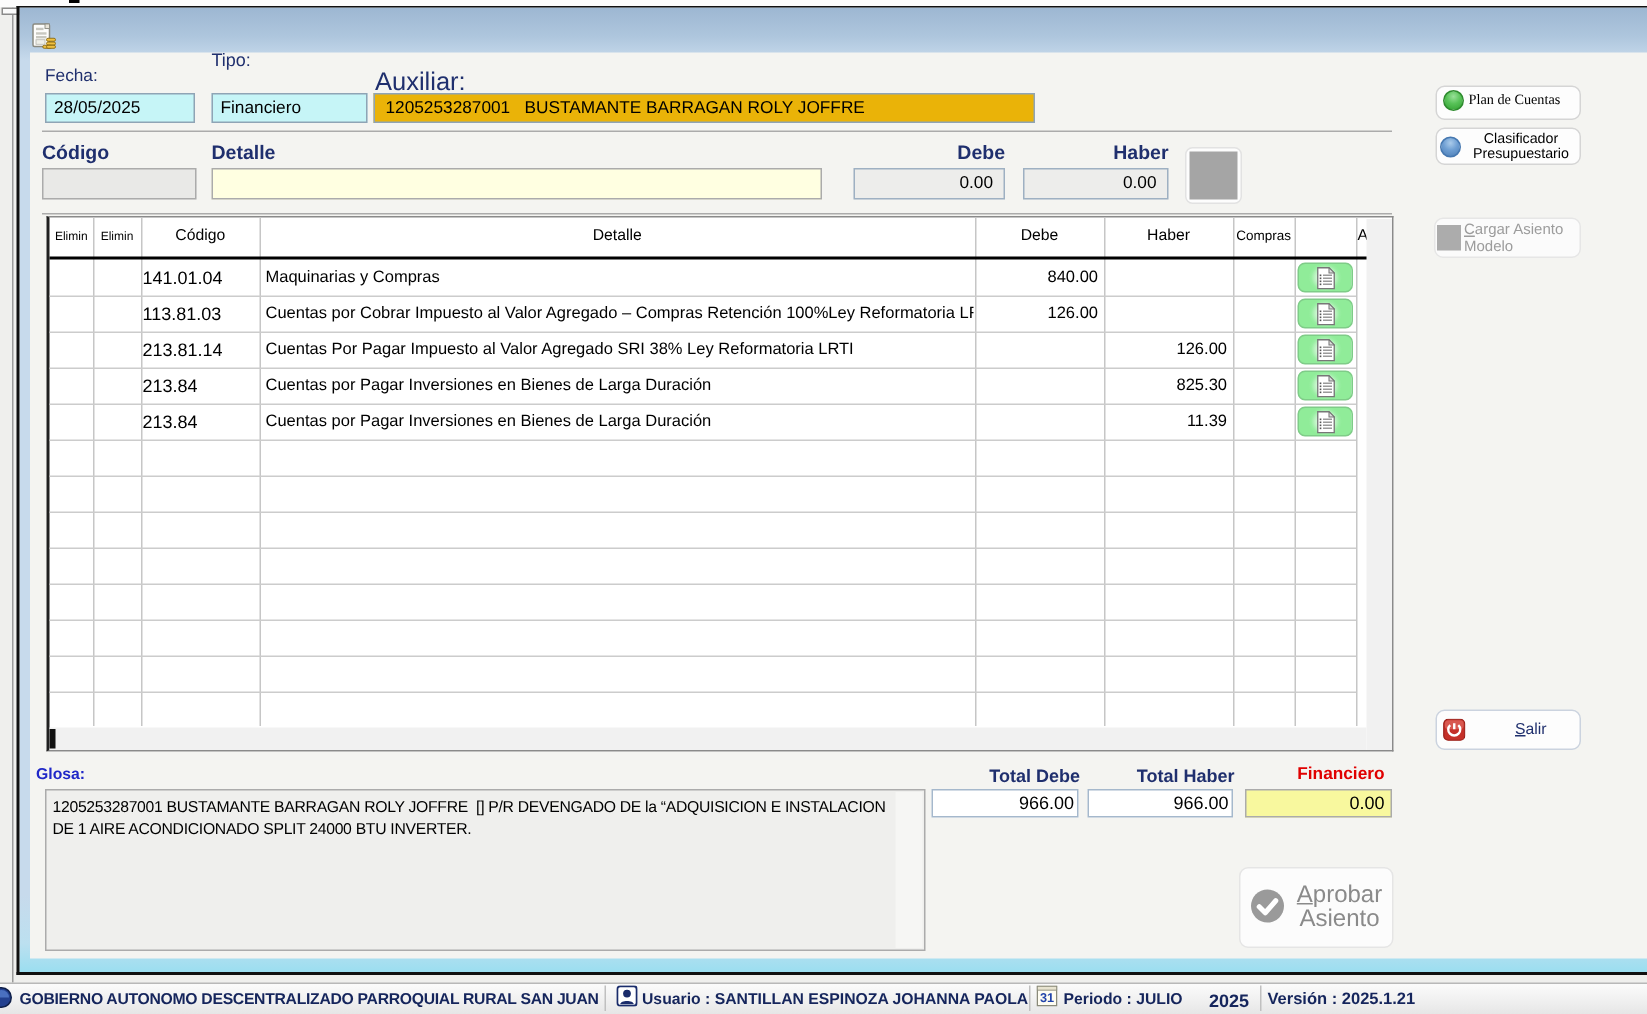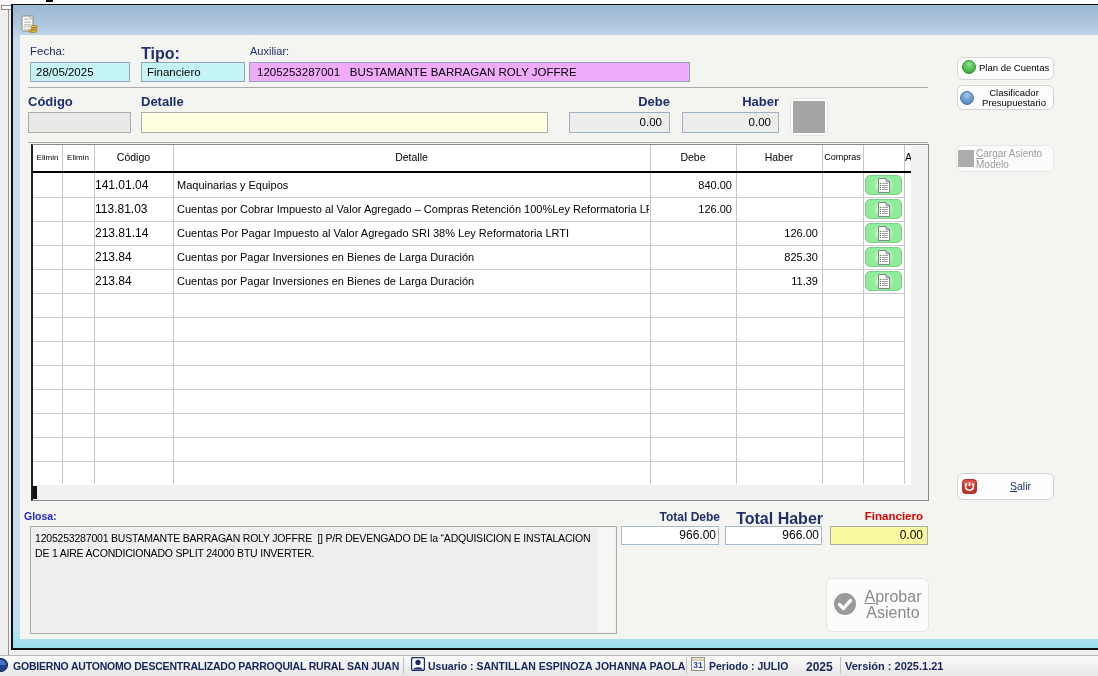"Tipo:" div.abs { font-size: 16px -> 12px; font-weight: bold -> none; top: 45px -> 33px }
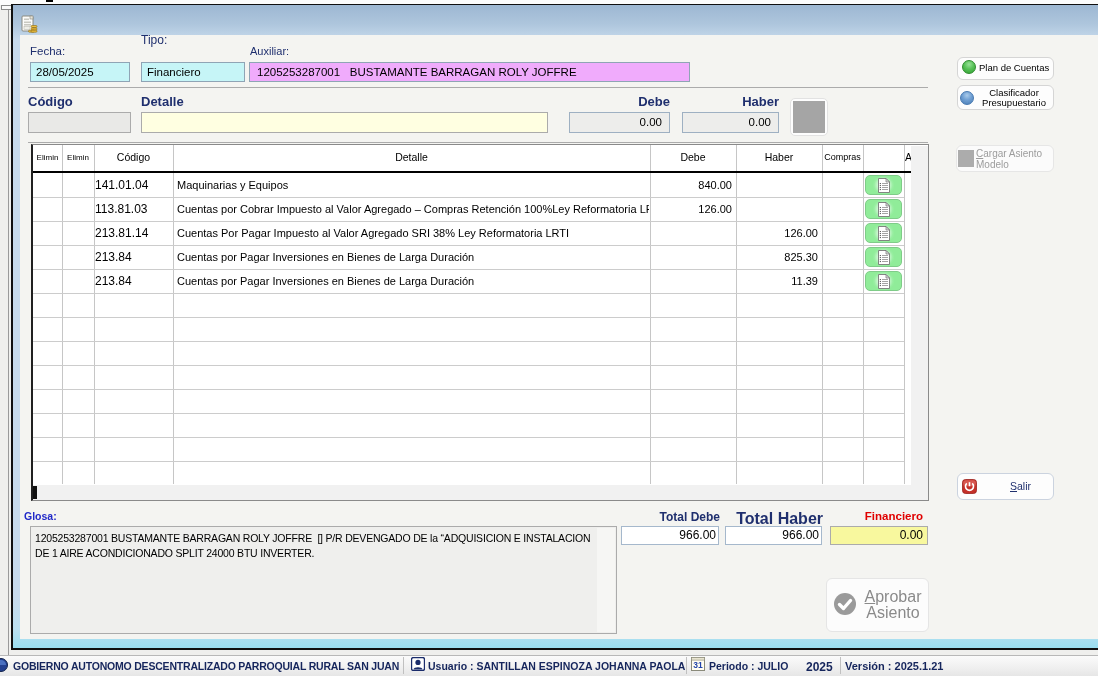"Auxiliar:" div.abs { font-size: 11px -> 17px }
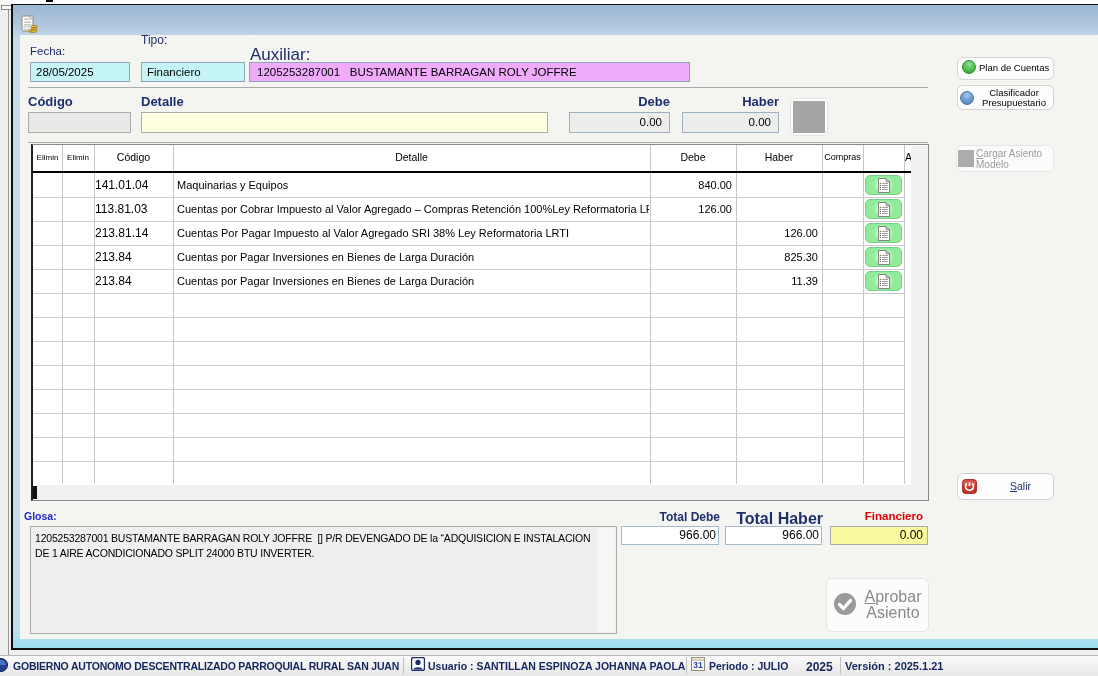"1205253287001 BUSTAMANTE BARRAGAN ROLY JOFFRE" div.abs { background: #f0abfc -> #eab308 }
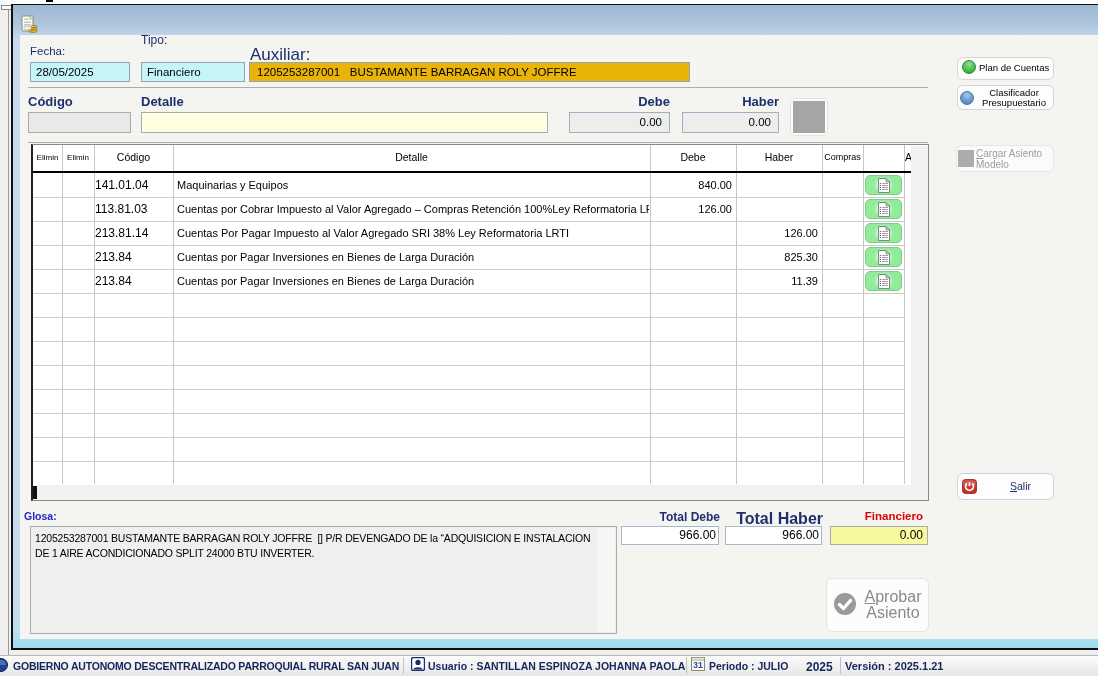"Plan de Cuentas" div.abs { font-family: none -> Liberation Serif, serif }
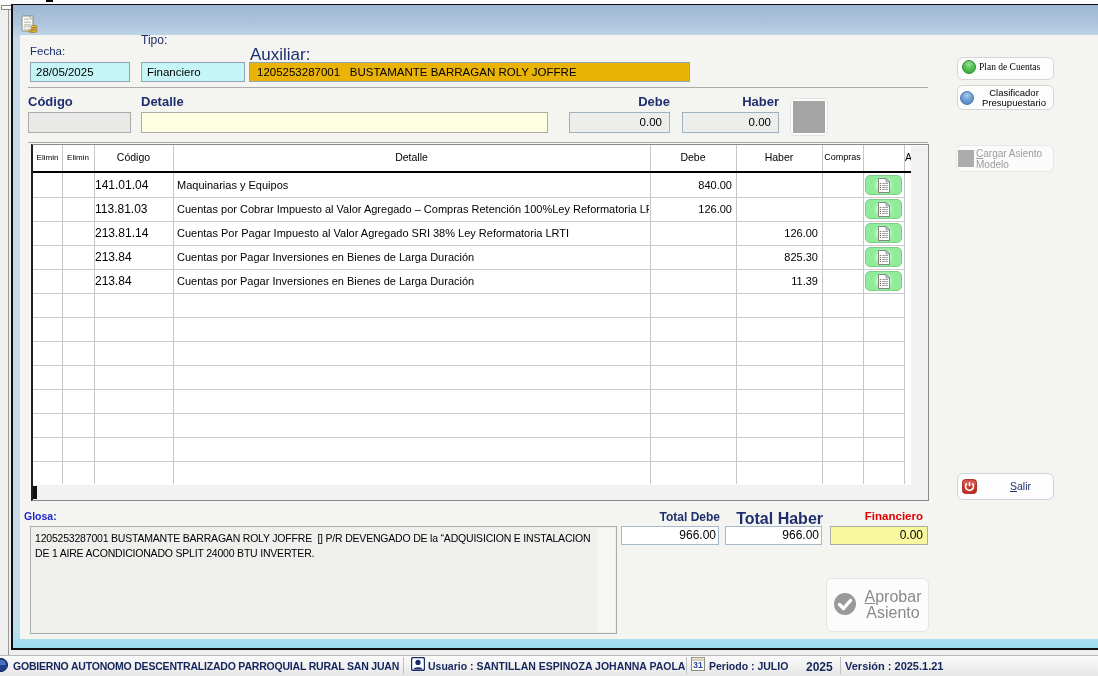"Maquinarias y Equipos" div.abs { text: Equipos -> Compras }
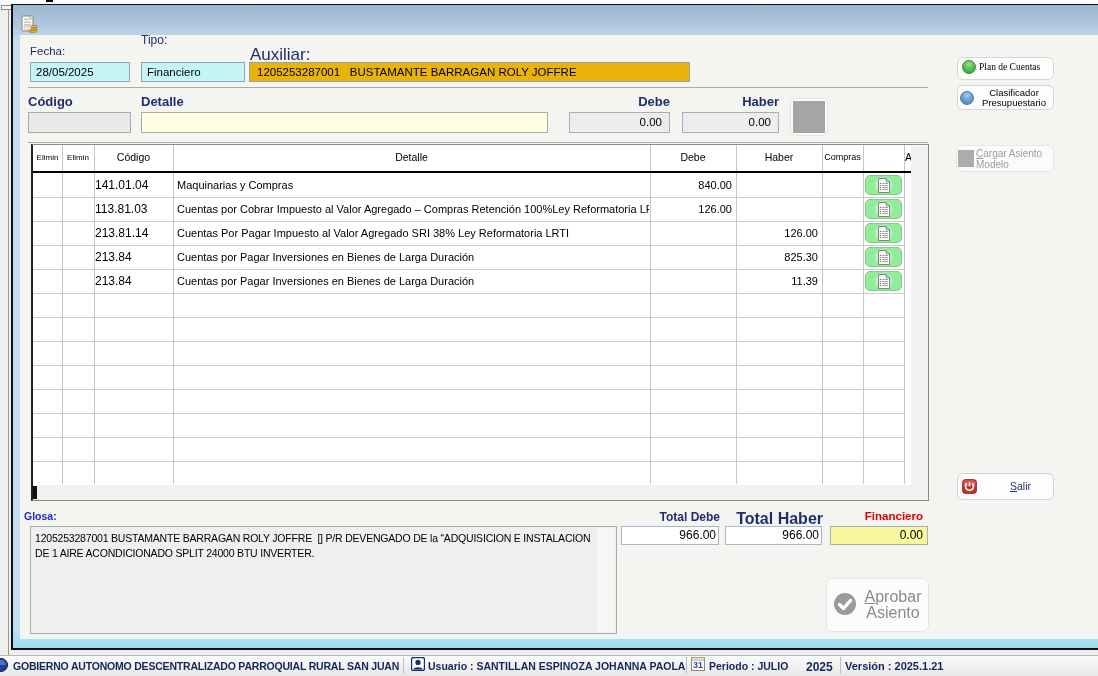"Total Haber" div.abs { font-size: 16px -> 12px }
